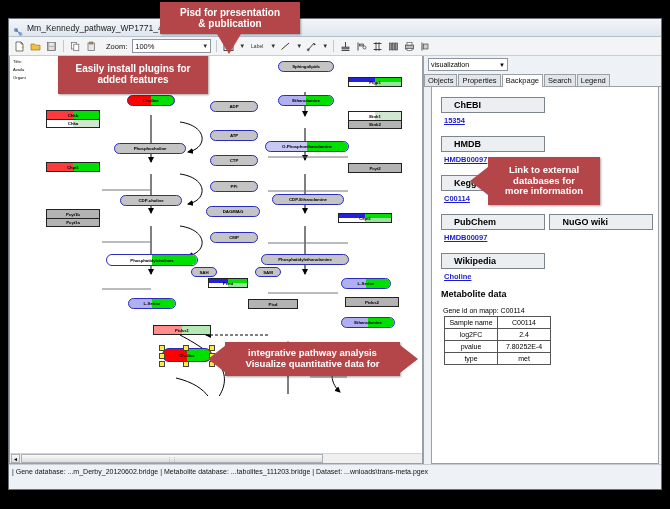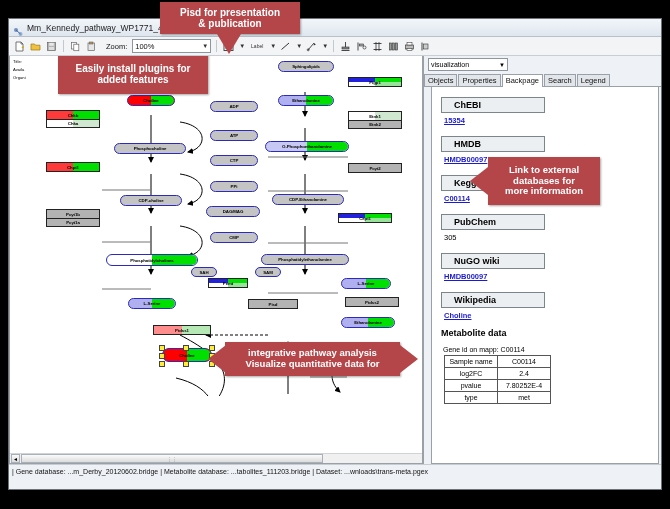"305" span.dbplain { html: <span>305</span> -> none }
